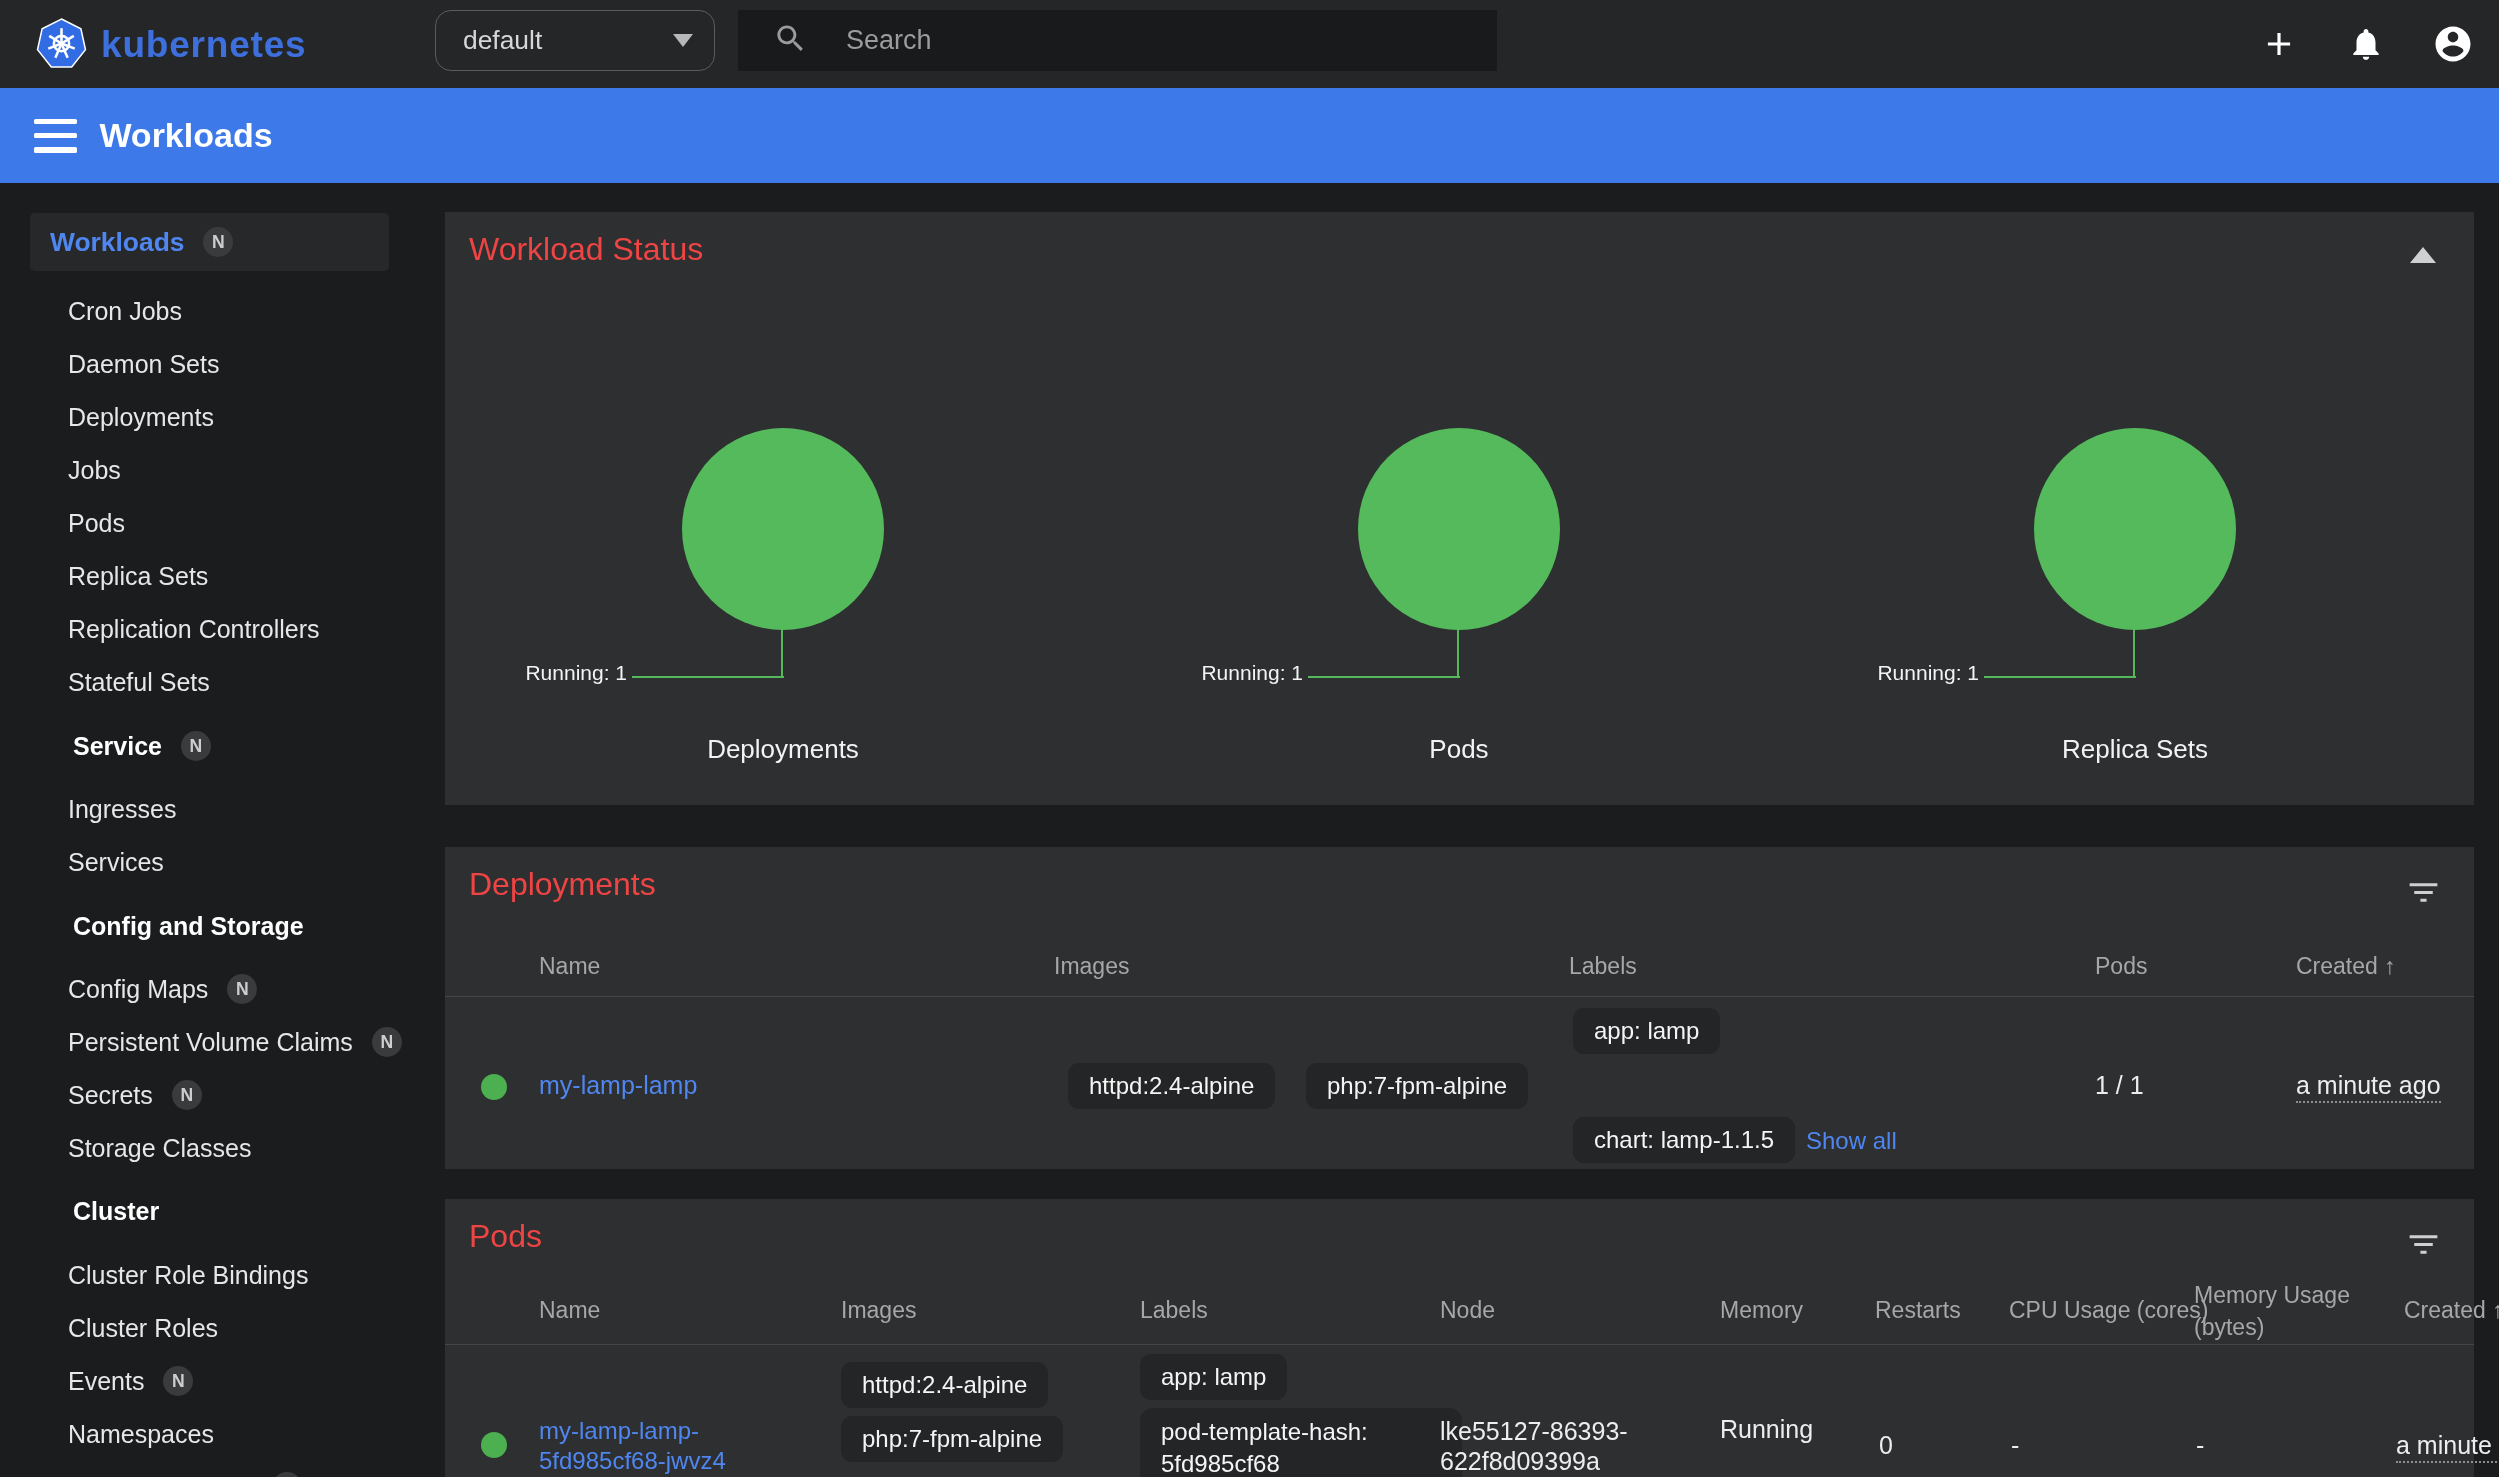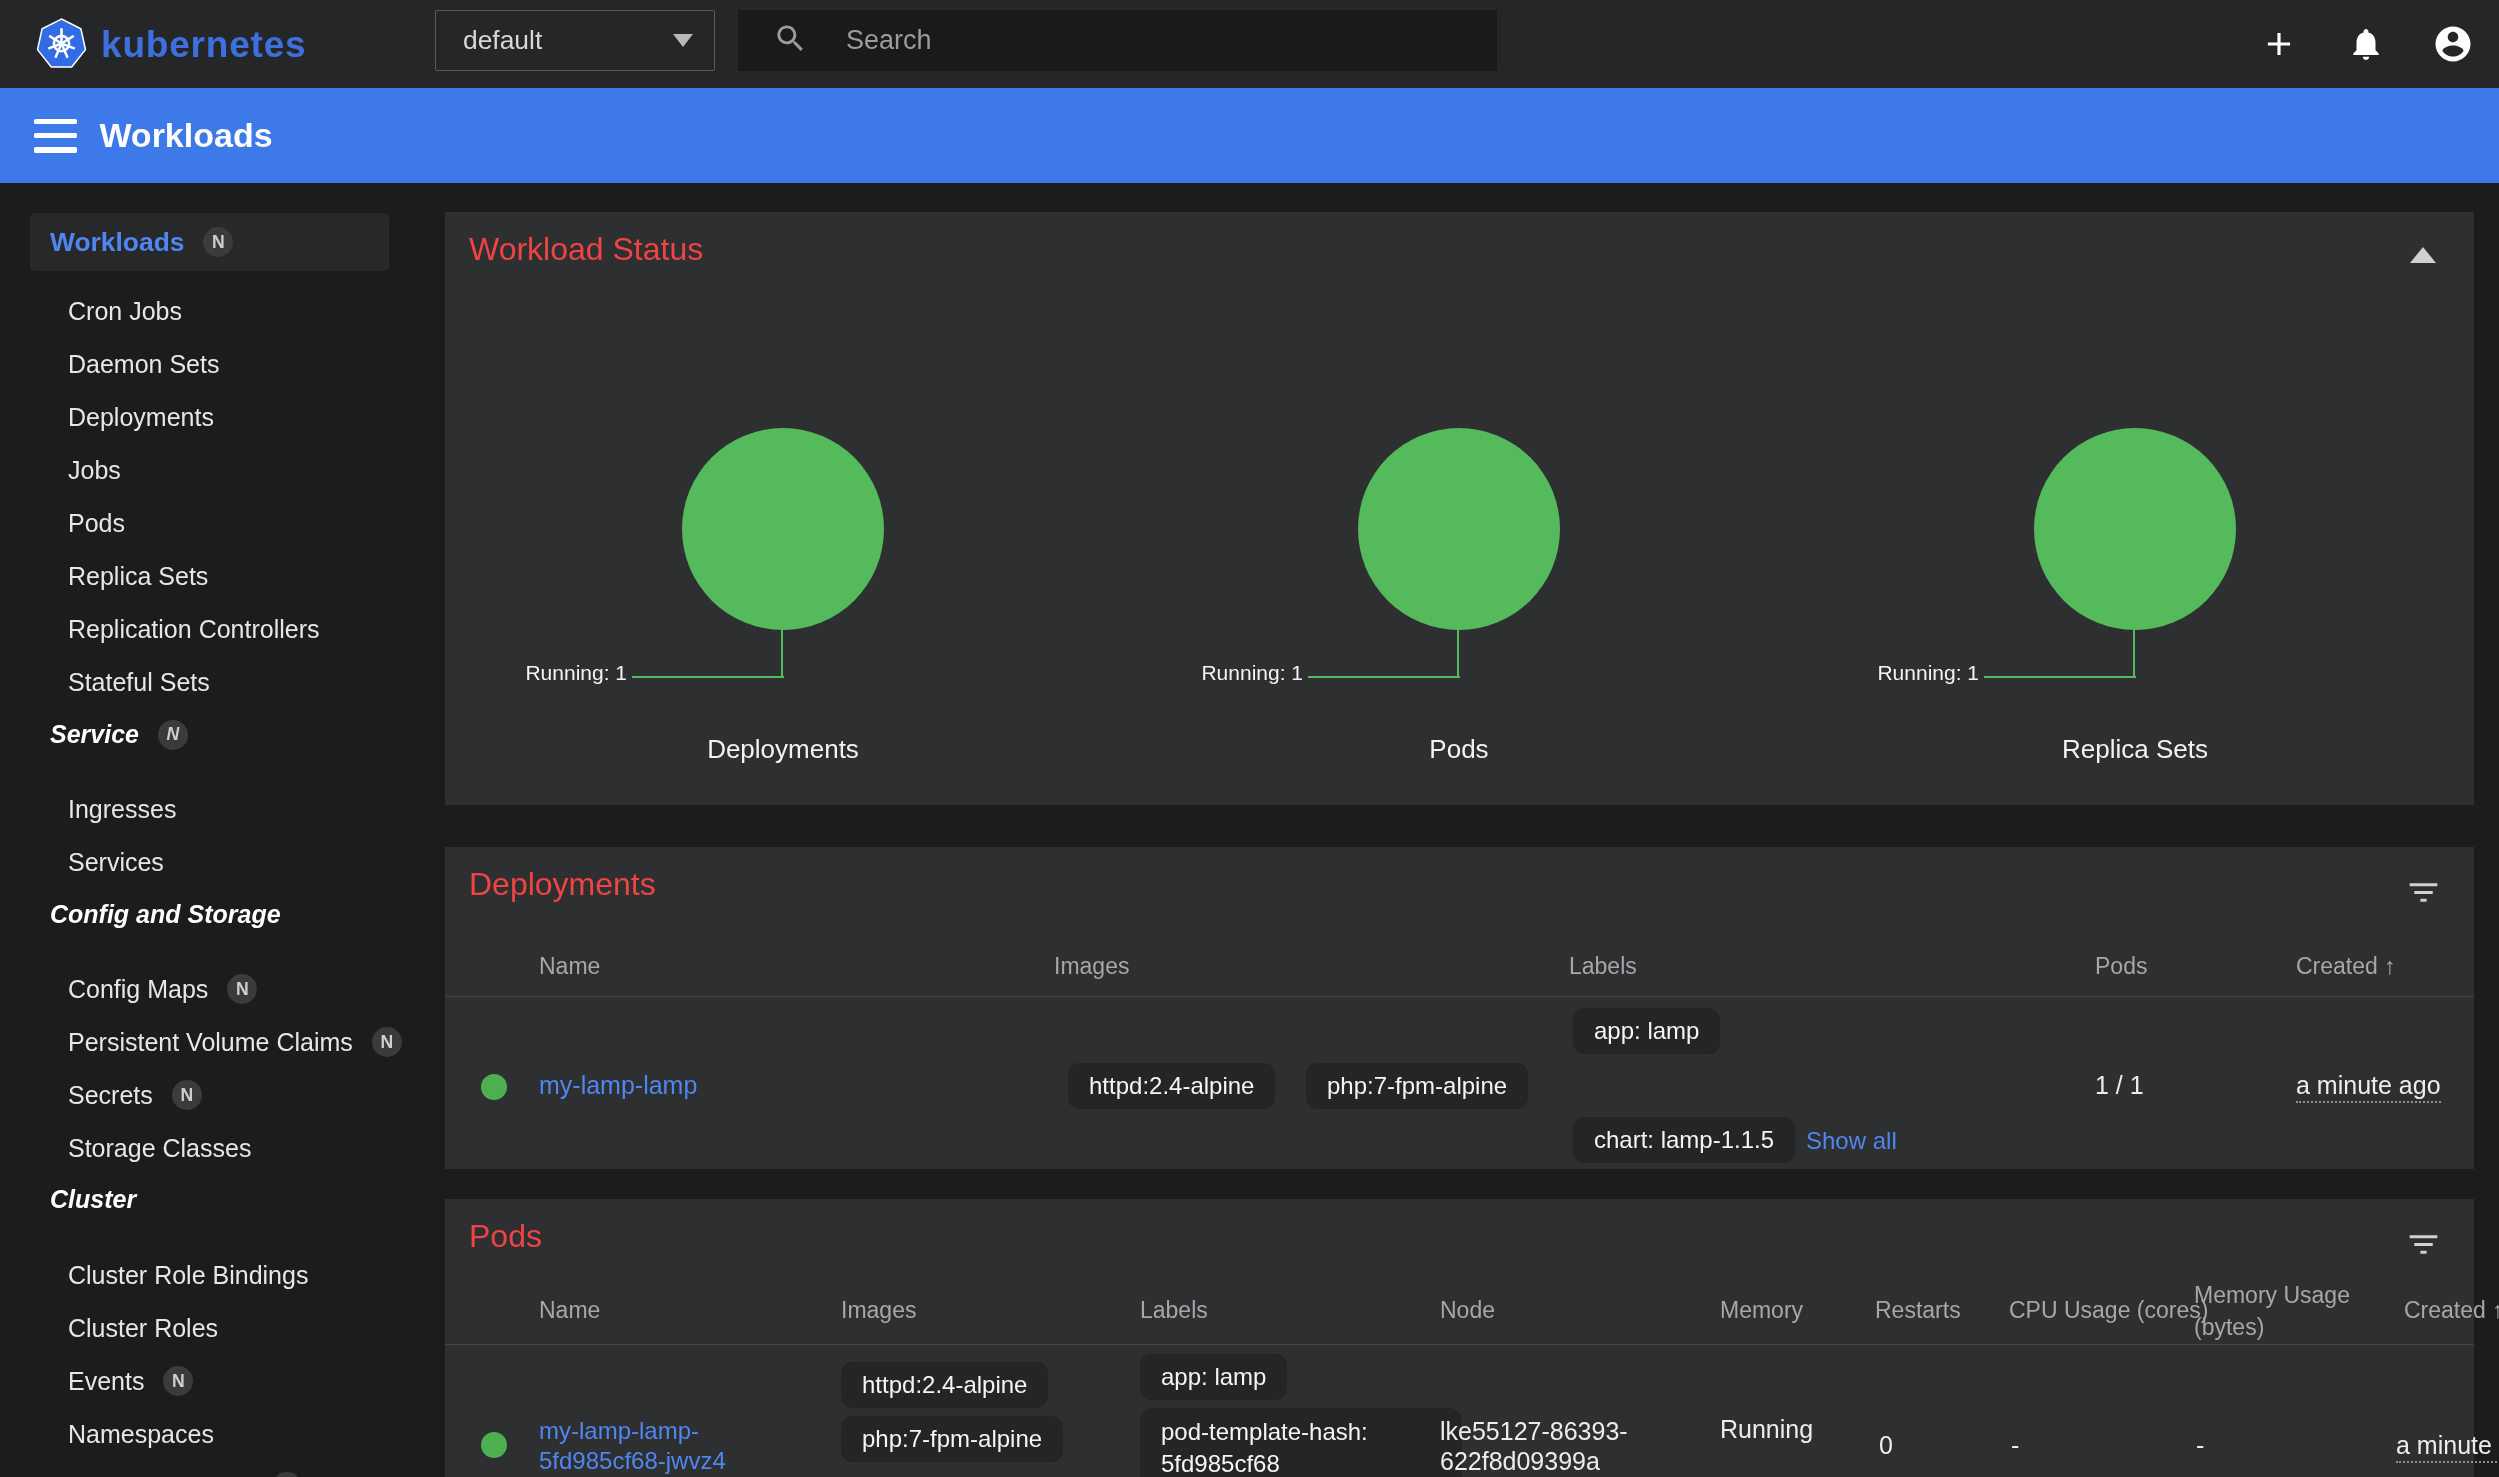"default" .ns-select { border-radius: 2px -> 16px }
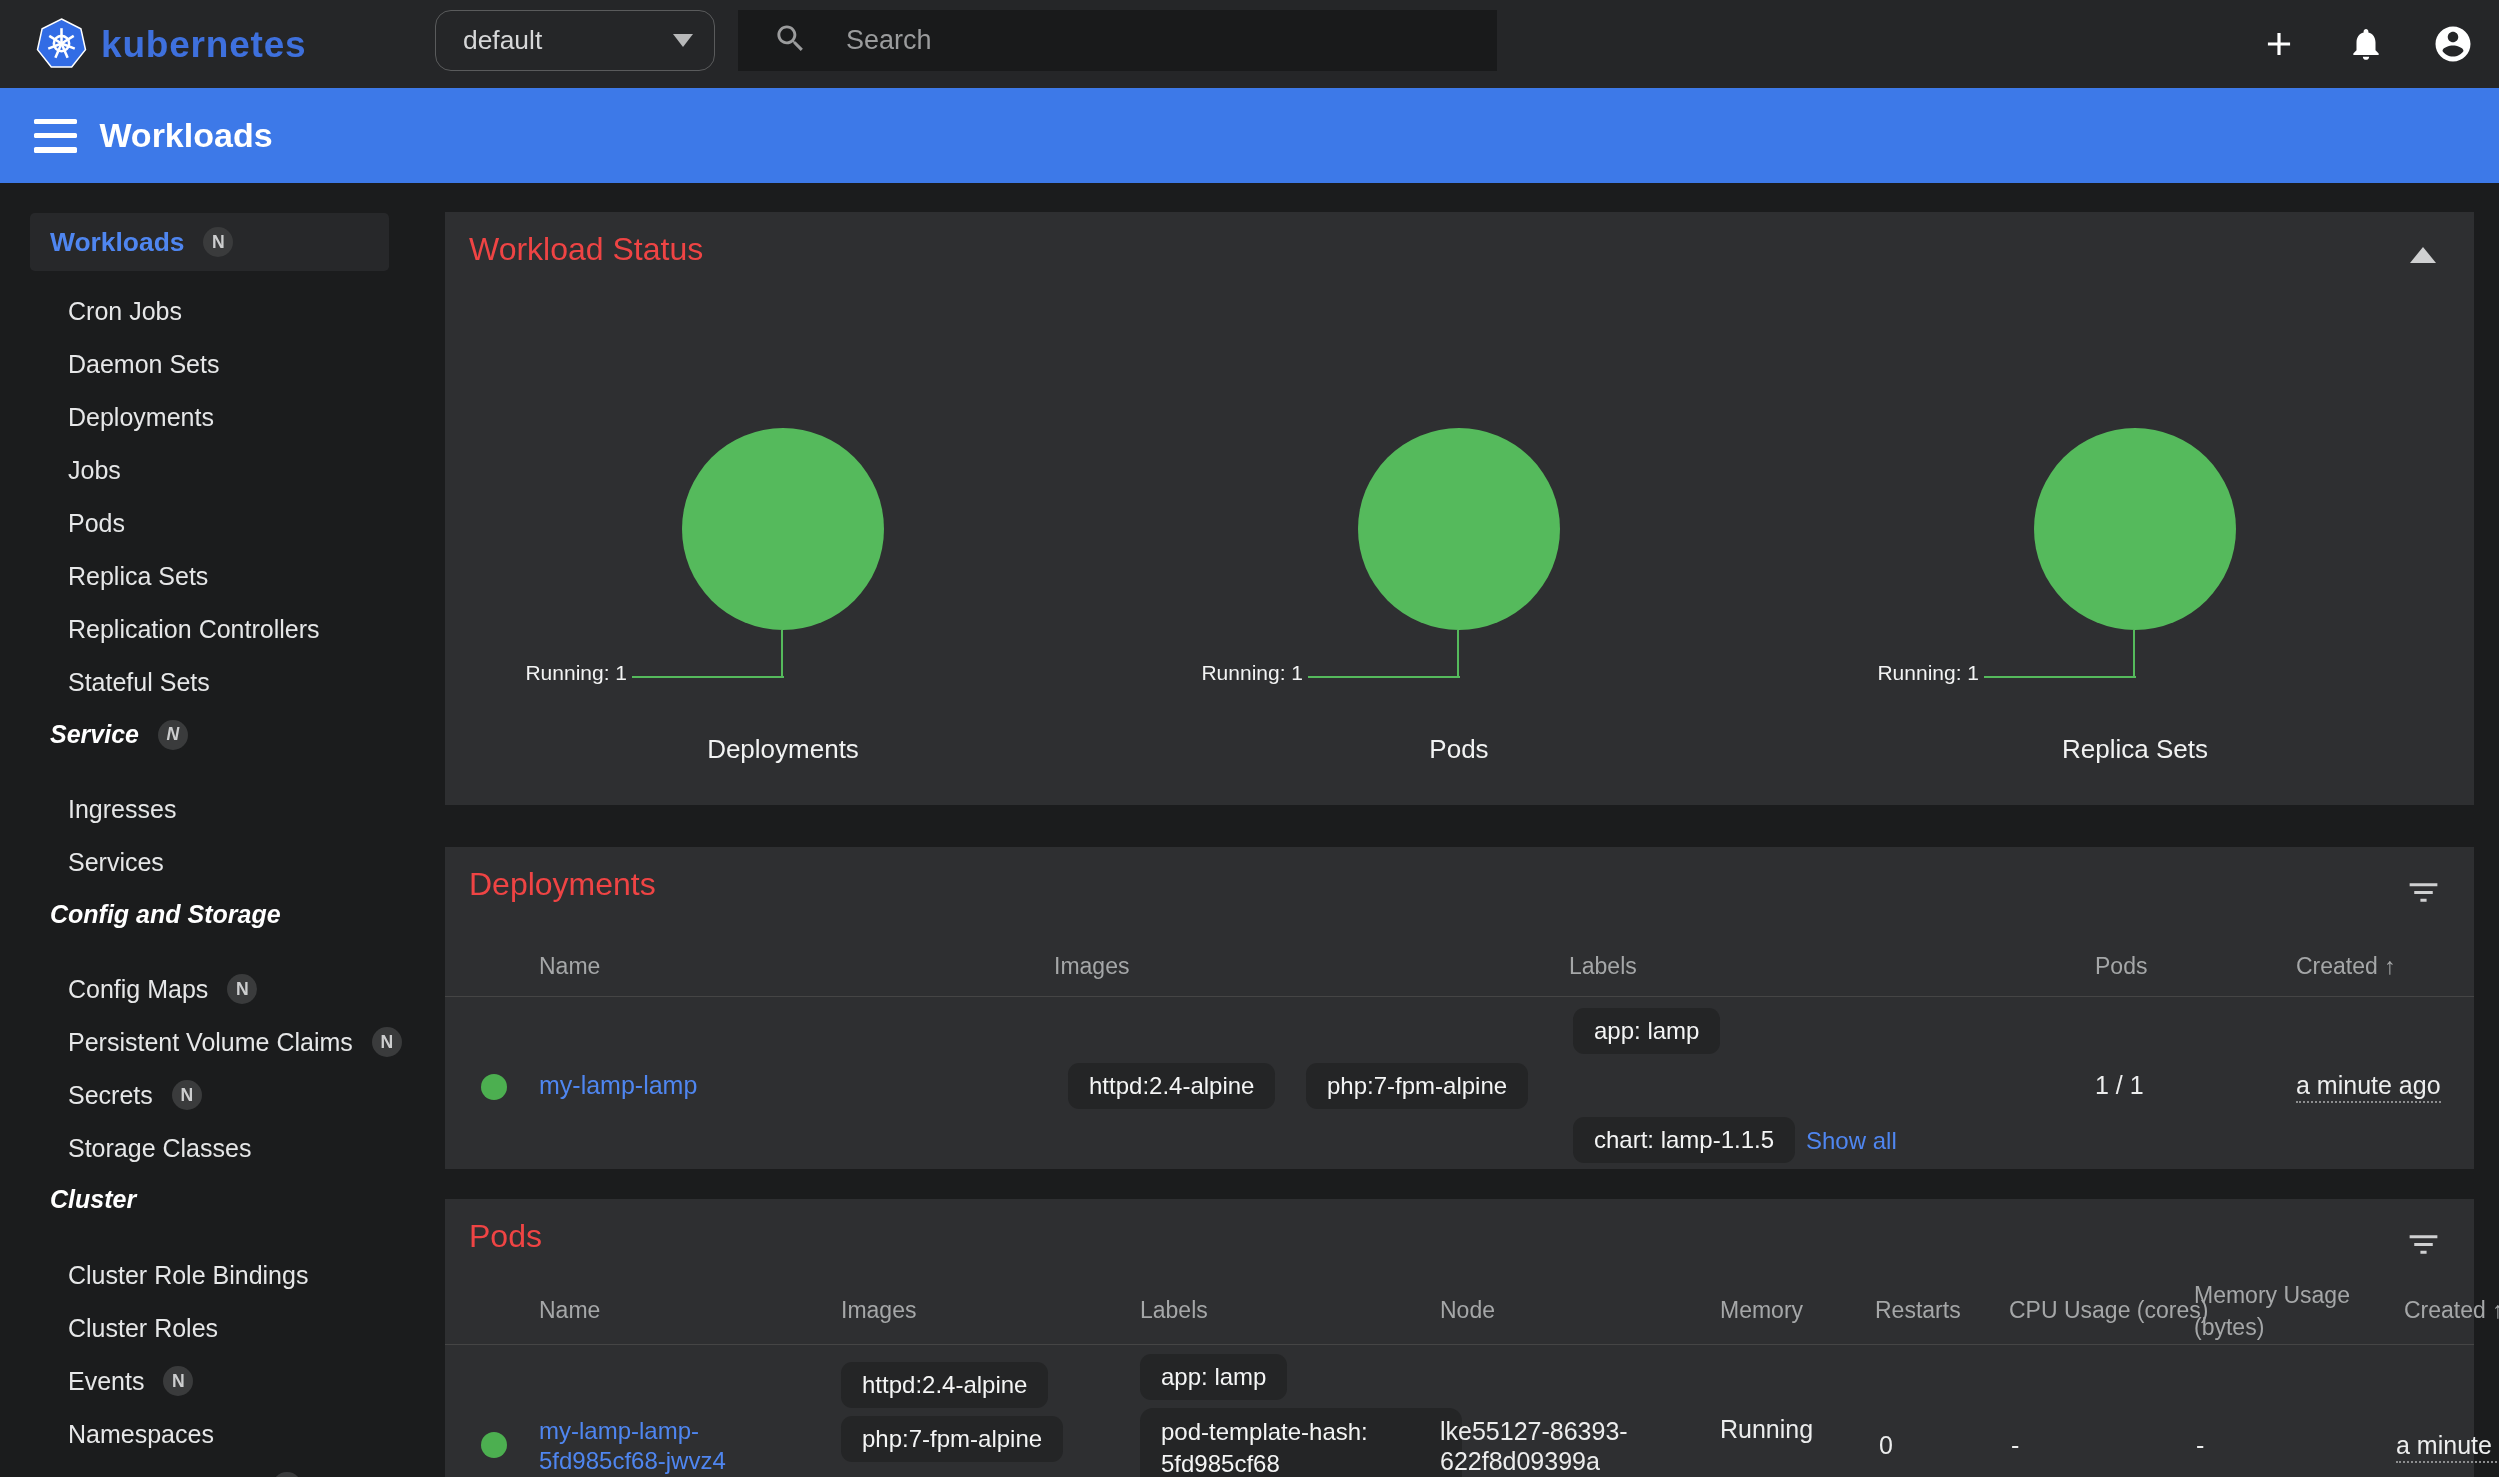"Service" .nav-section { align-items: flex-start -> center; font-style: italic -> none; padding-left: 50px -> 73px }
